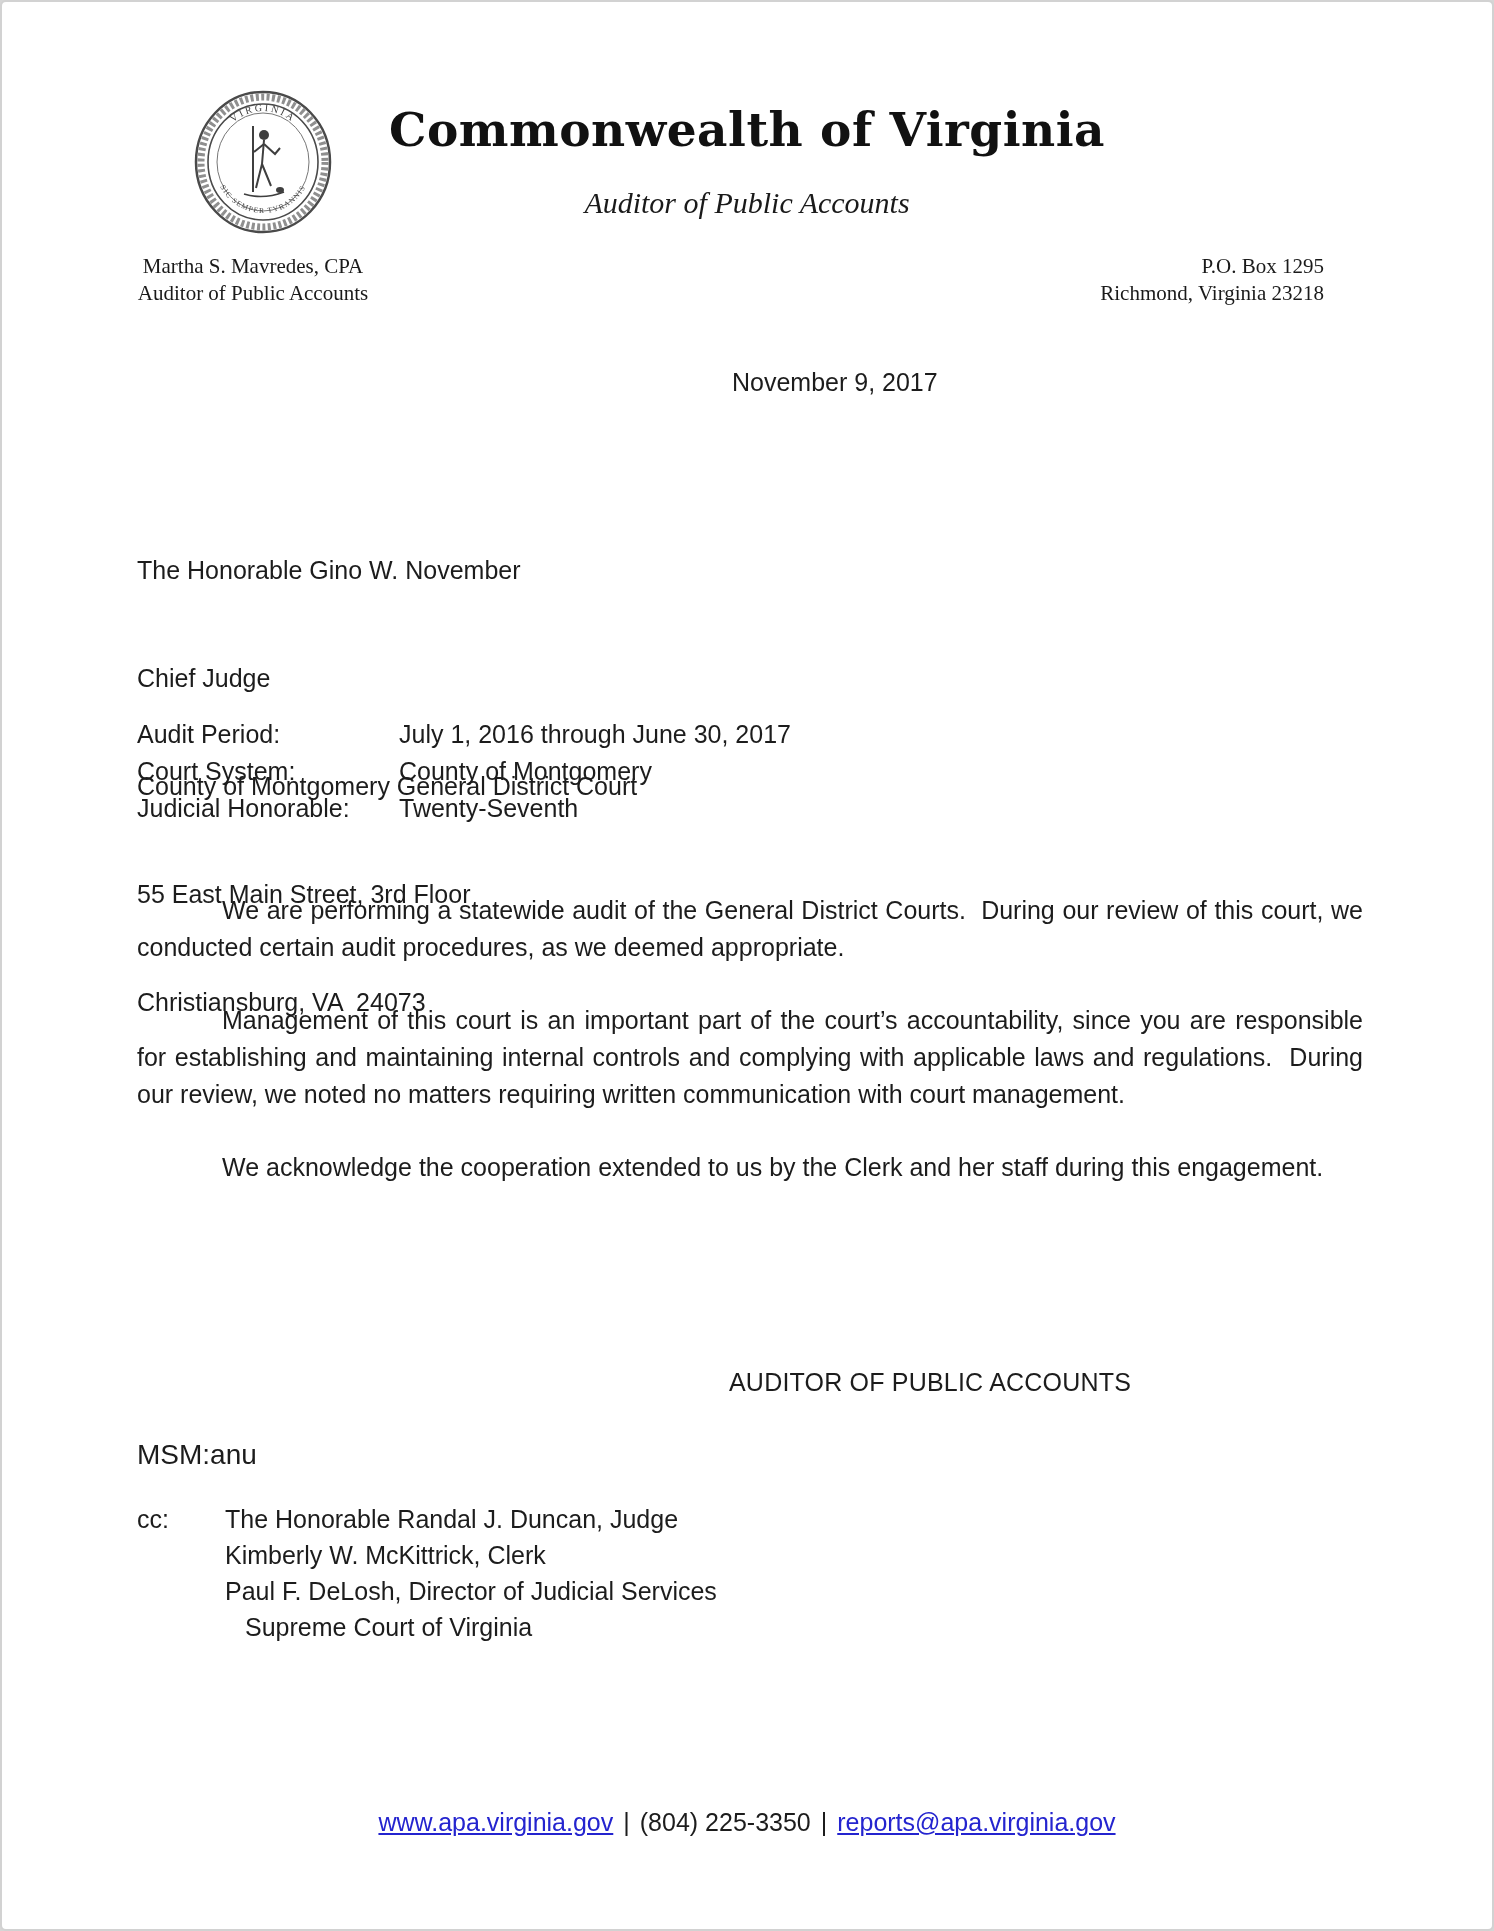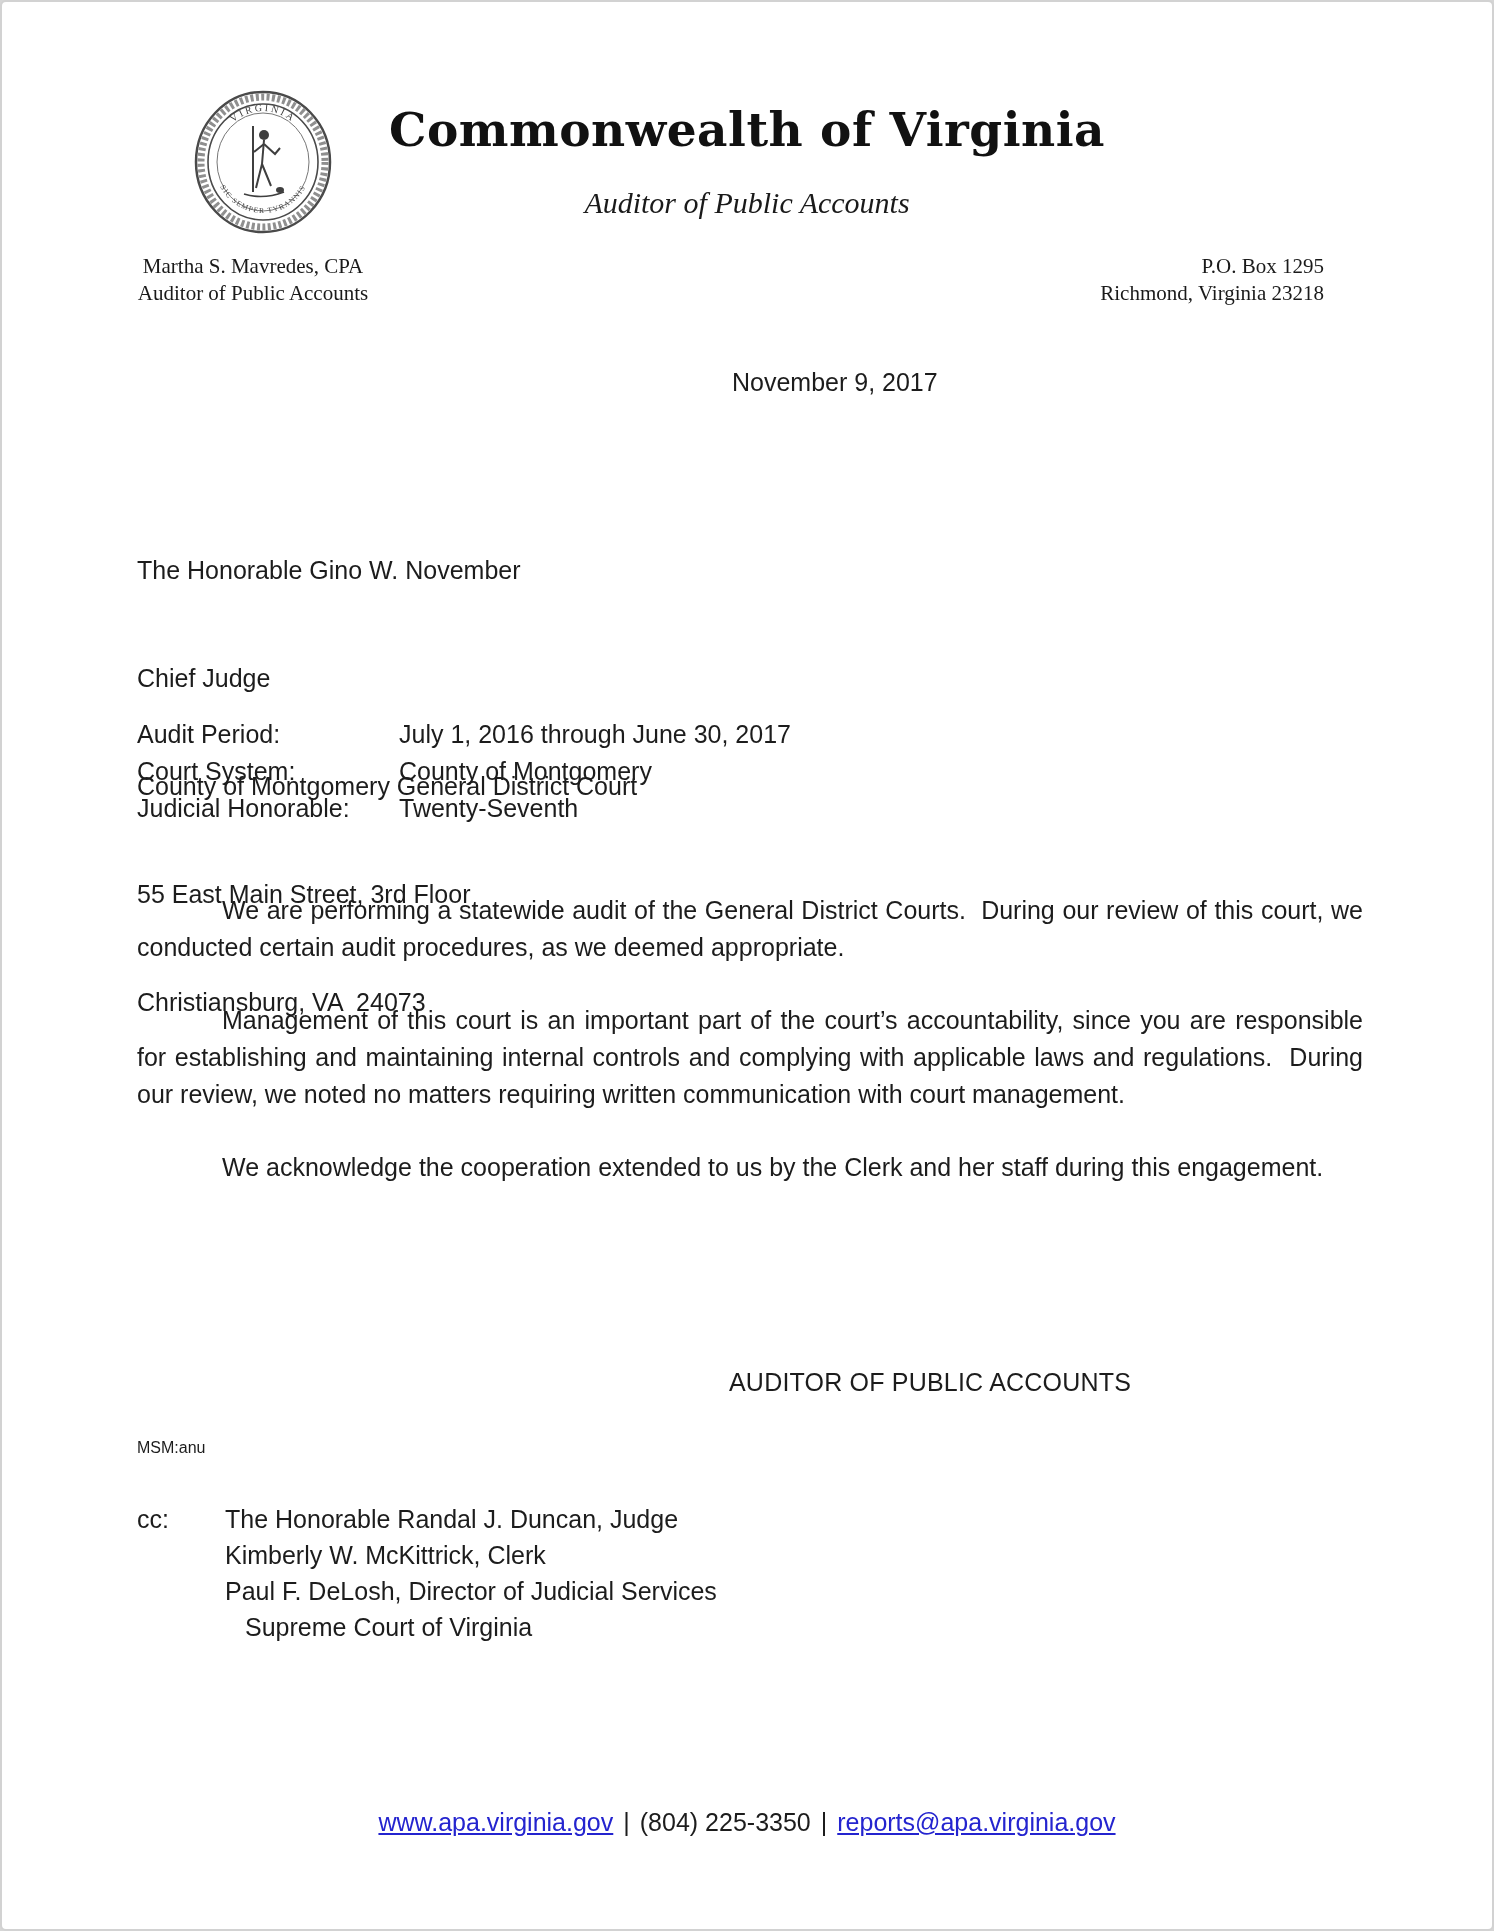"MSM:anu" .reference-line { font-size: 16px -> 28px }
